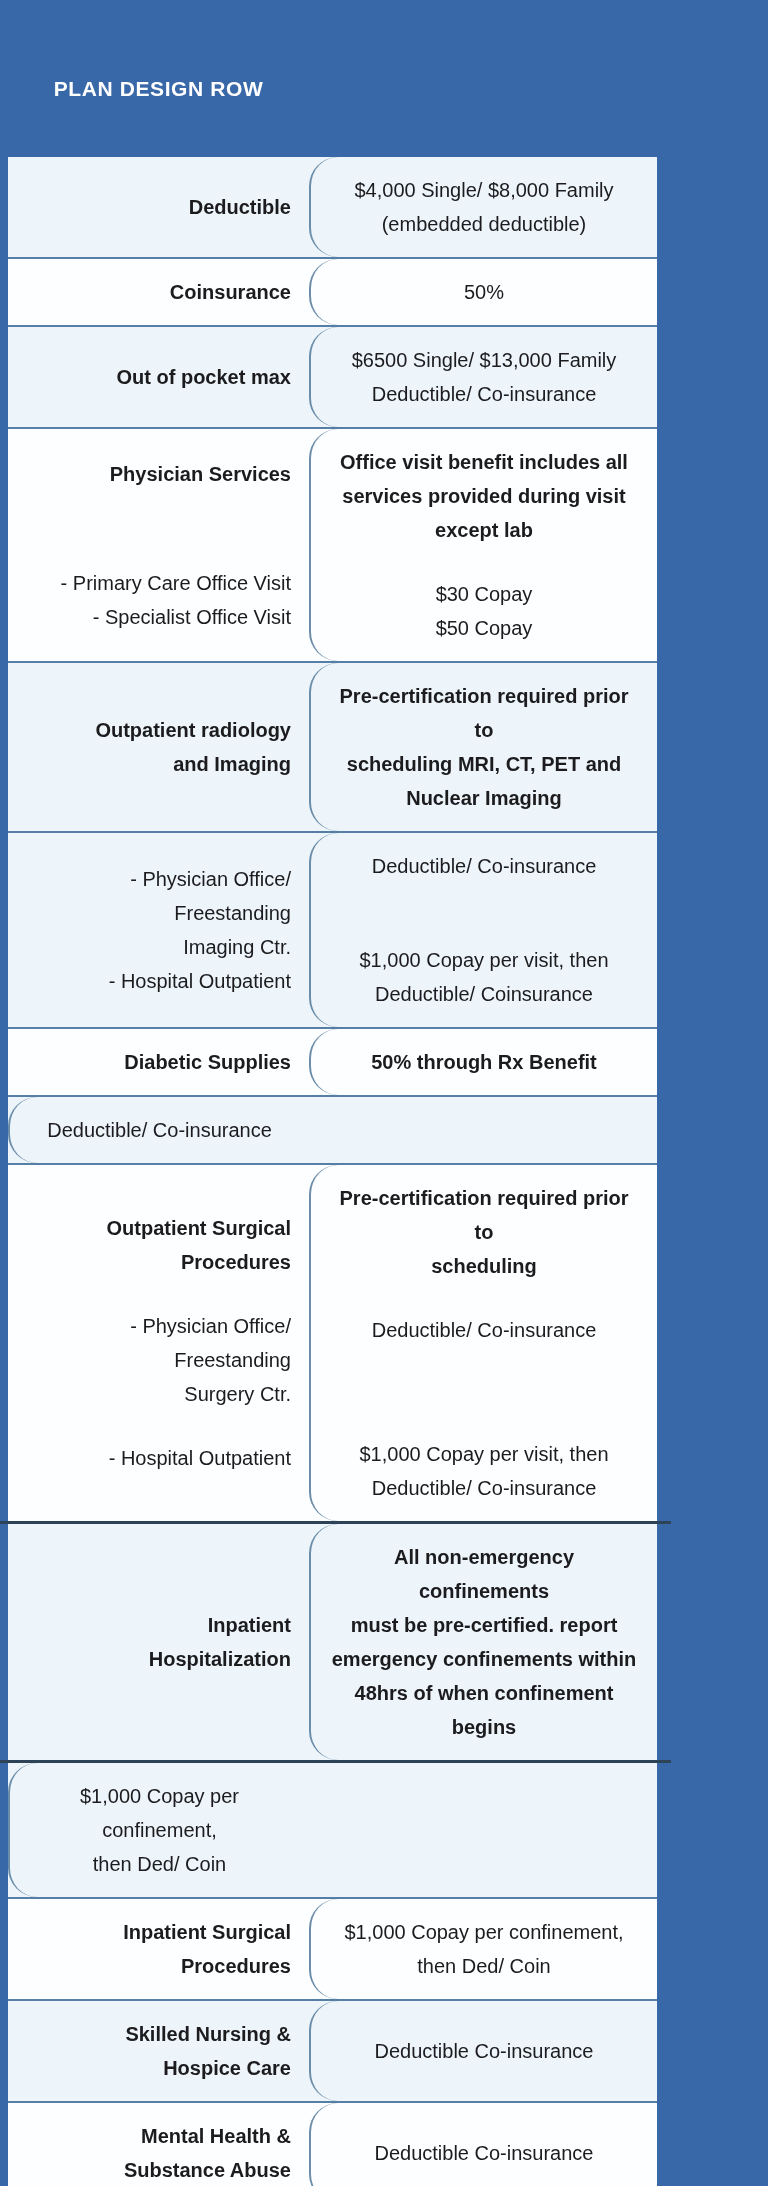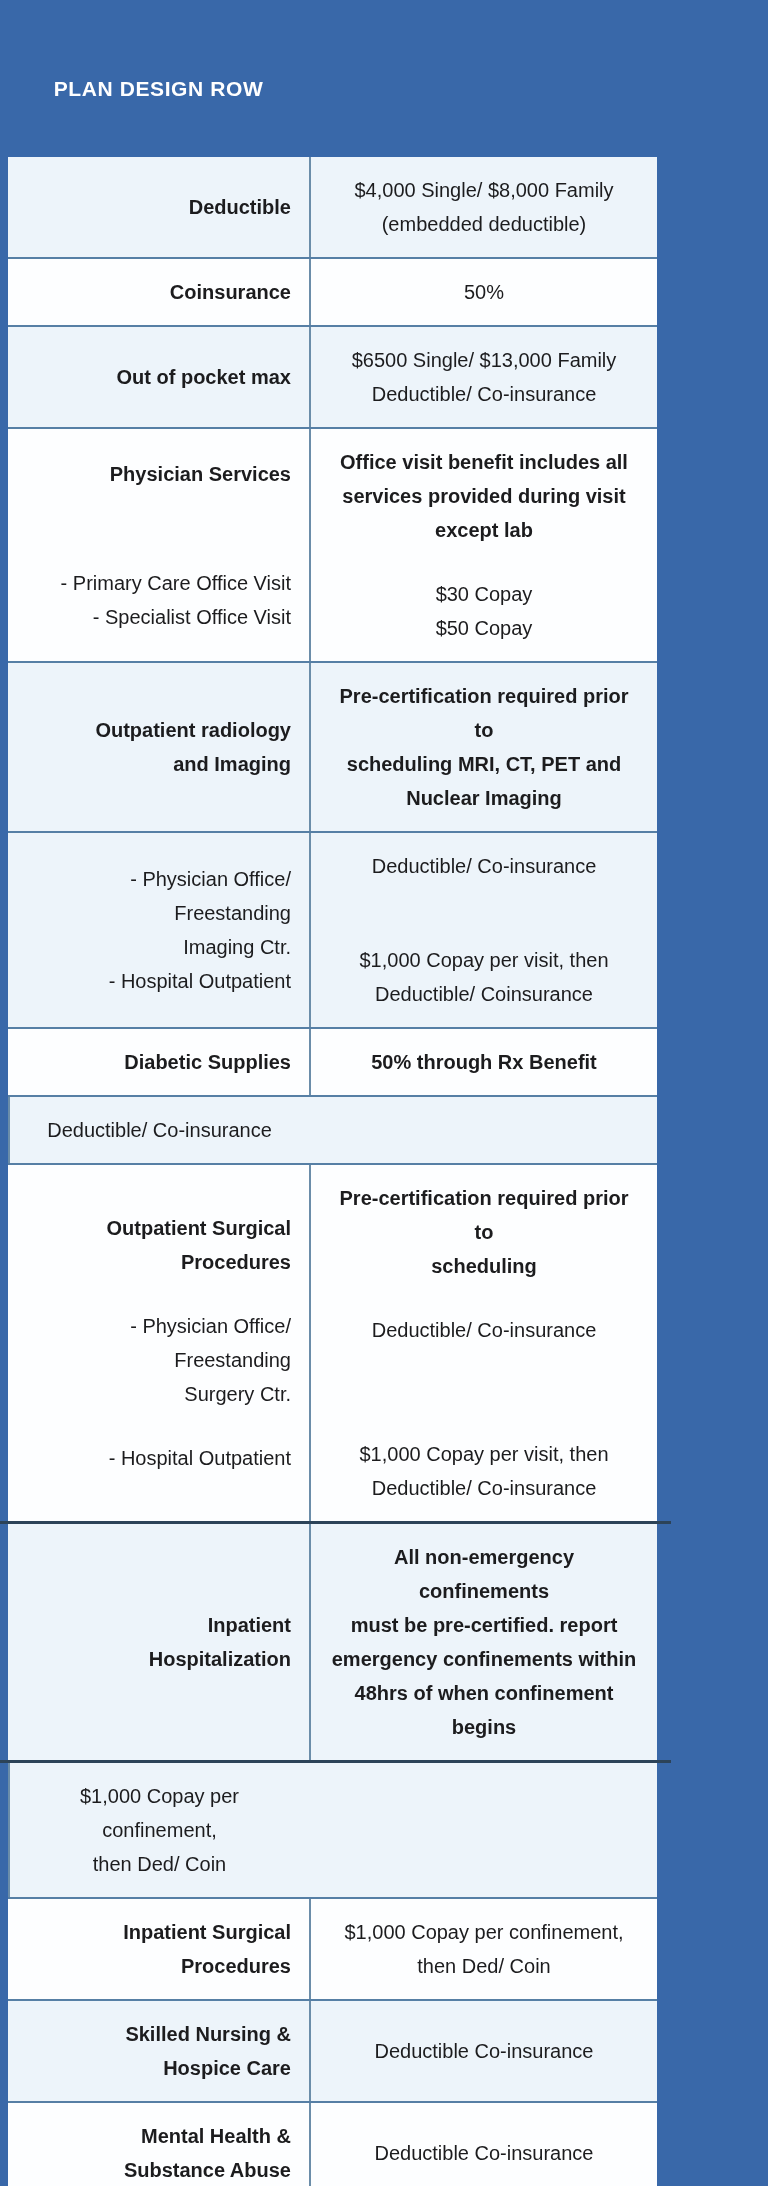"$4,000 Single/ $8,000 Family" .cell.right { border-radius: none -> 29px }
